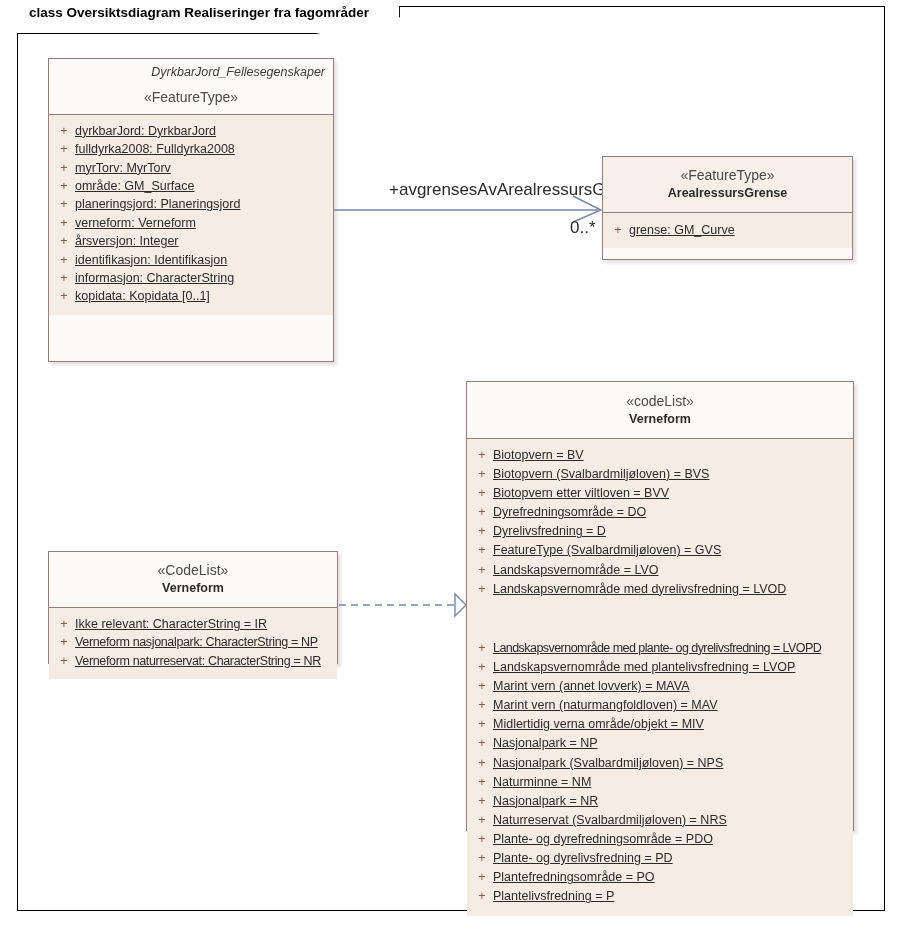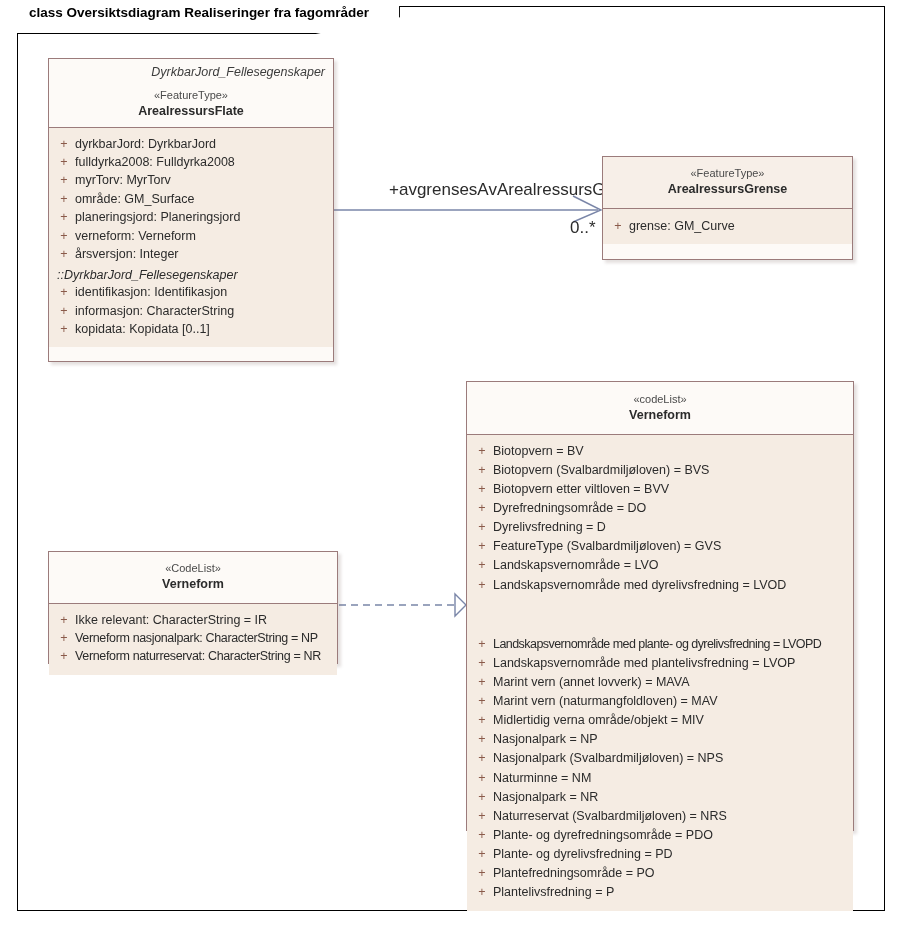"«FeatureType»" .stereotype { font-size: 11px -> 14px }
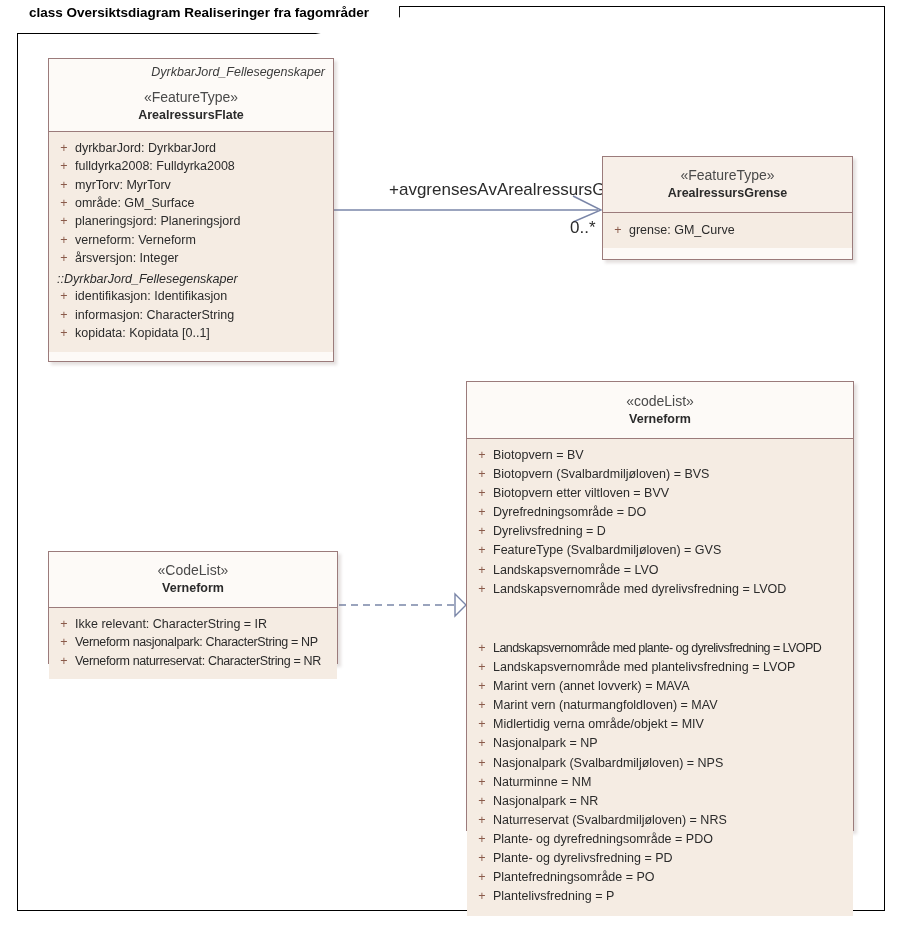"ArealressursFlate" span.class-name { html: <span>ArealressursFlate</span> -> none }
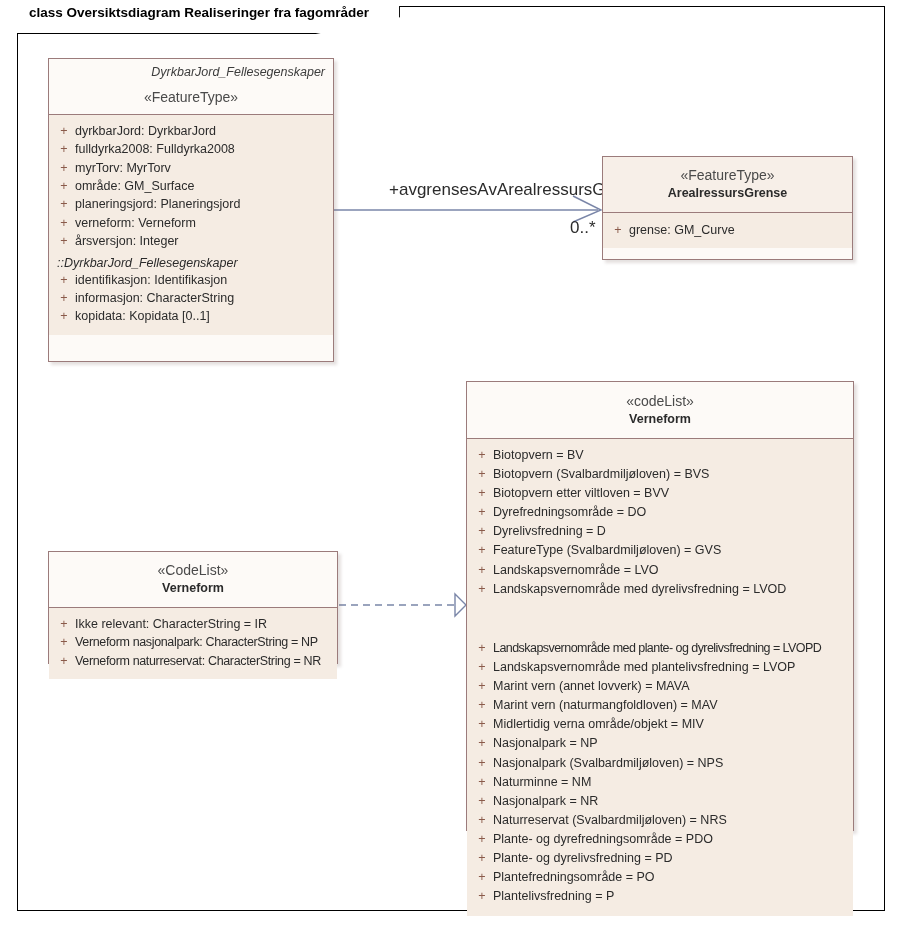"dyrkbarJord: DyrkbarJord" .attr-text { text-decoration: none -> underline }
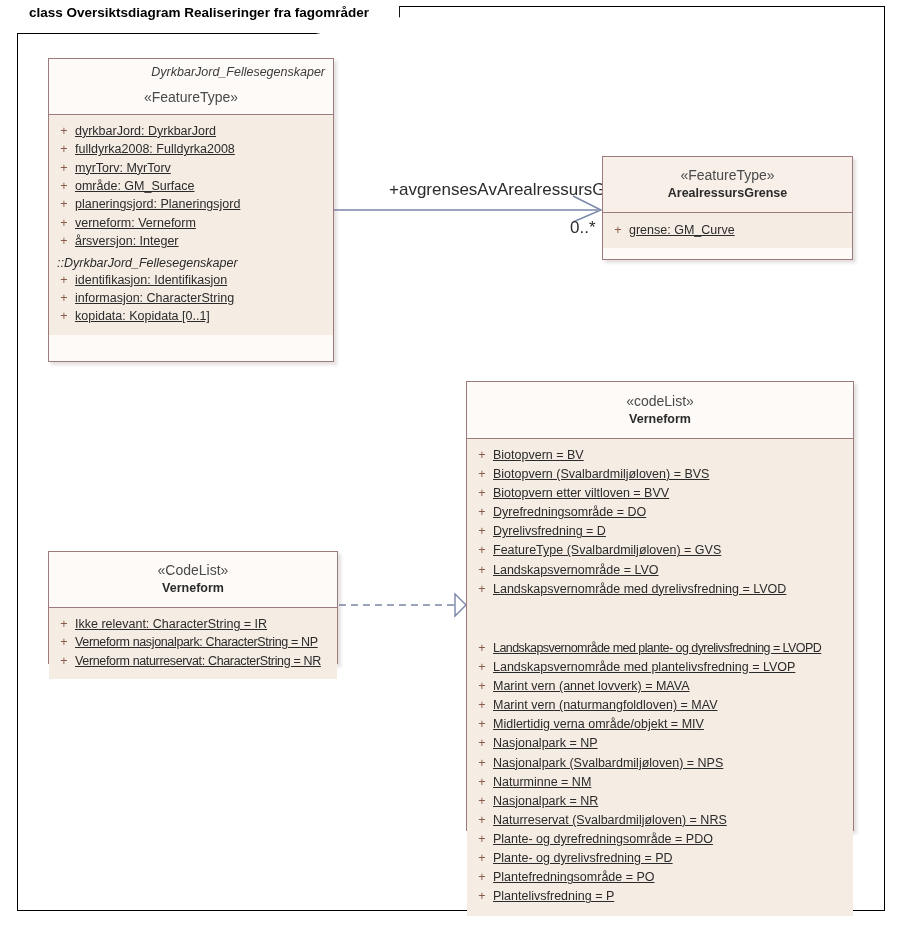"::DyrkbarJord_Fellesegenskaper" div.attr-group-label { html: <div>::DyrkbarJord_Fellesegenskaper</div> -> none }
